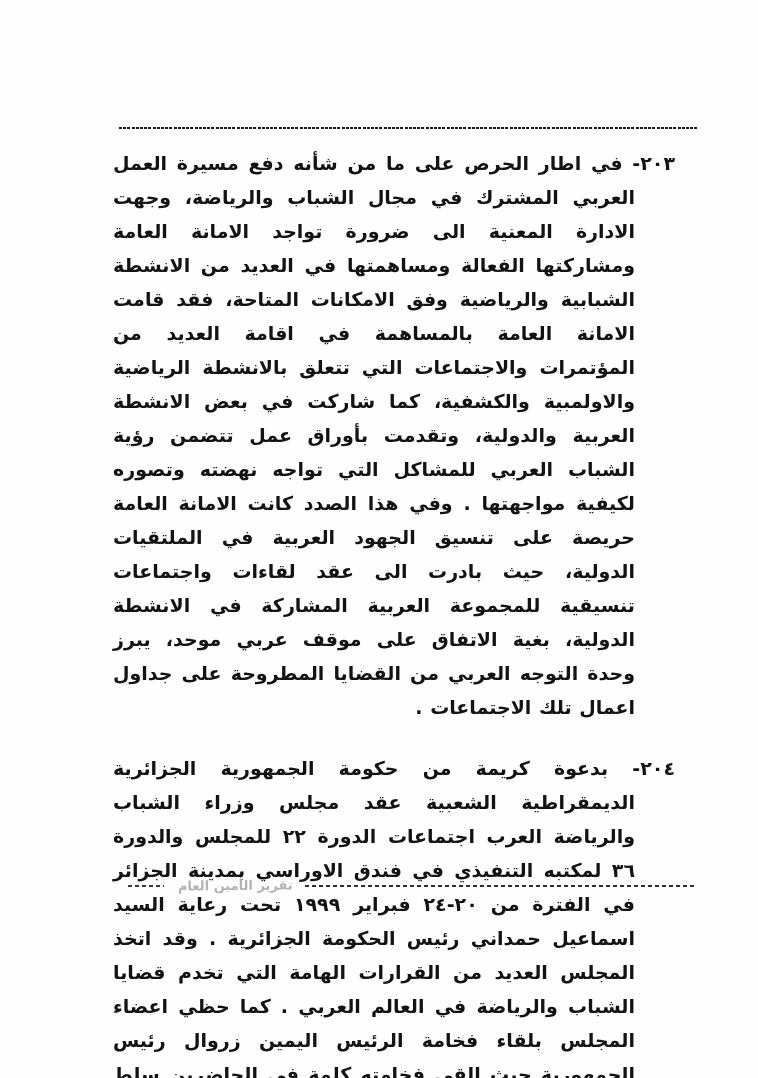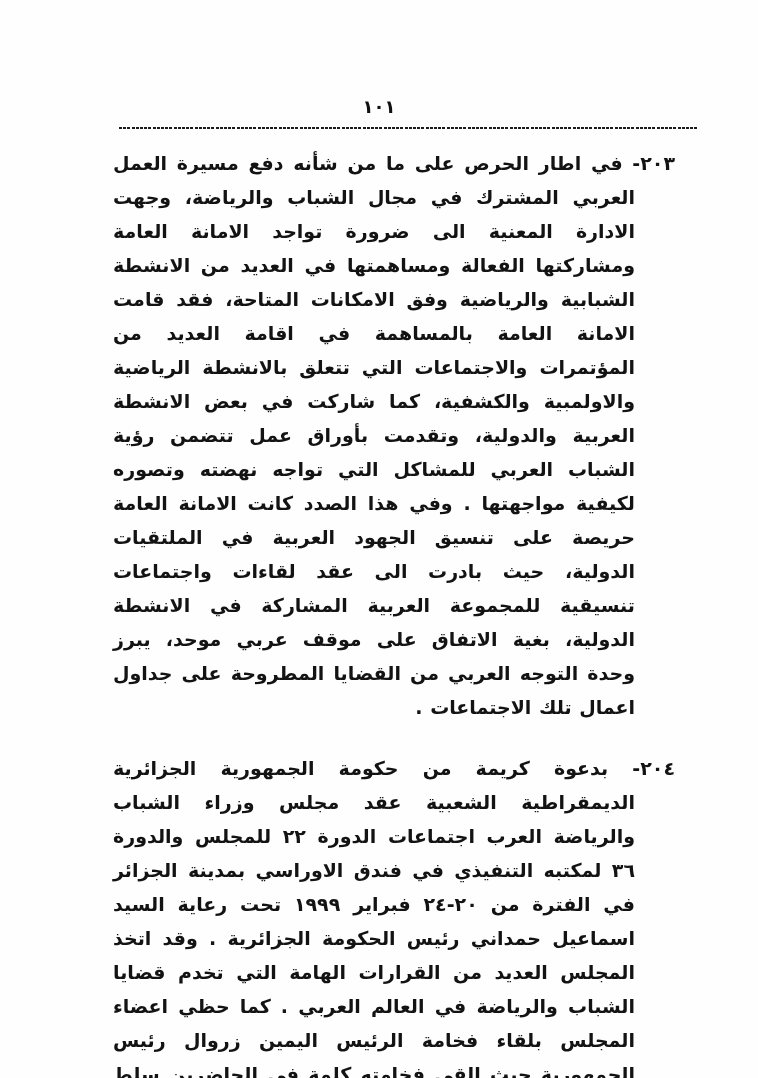"١٠١" div.page-number { html: <div>١٠١</div> -> none }
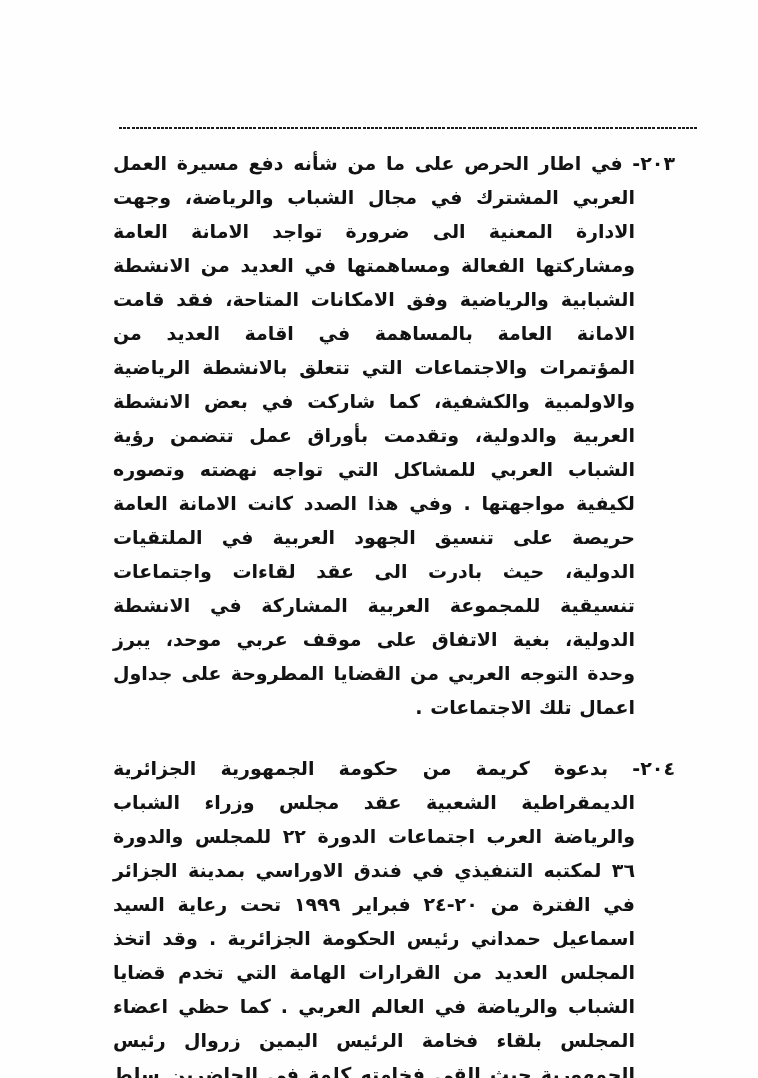"تقرير الأمين العام" div.footer { html: none -> <div> <div></div> <div>تقرير الأمين العام</div> <div></div> </div> }
